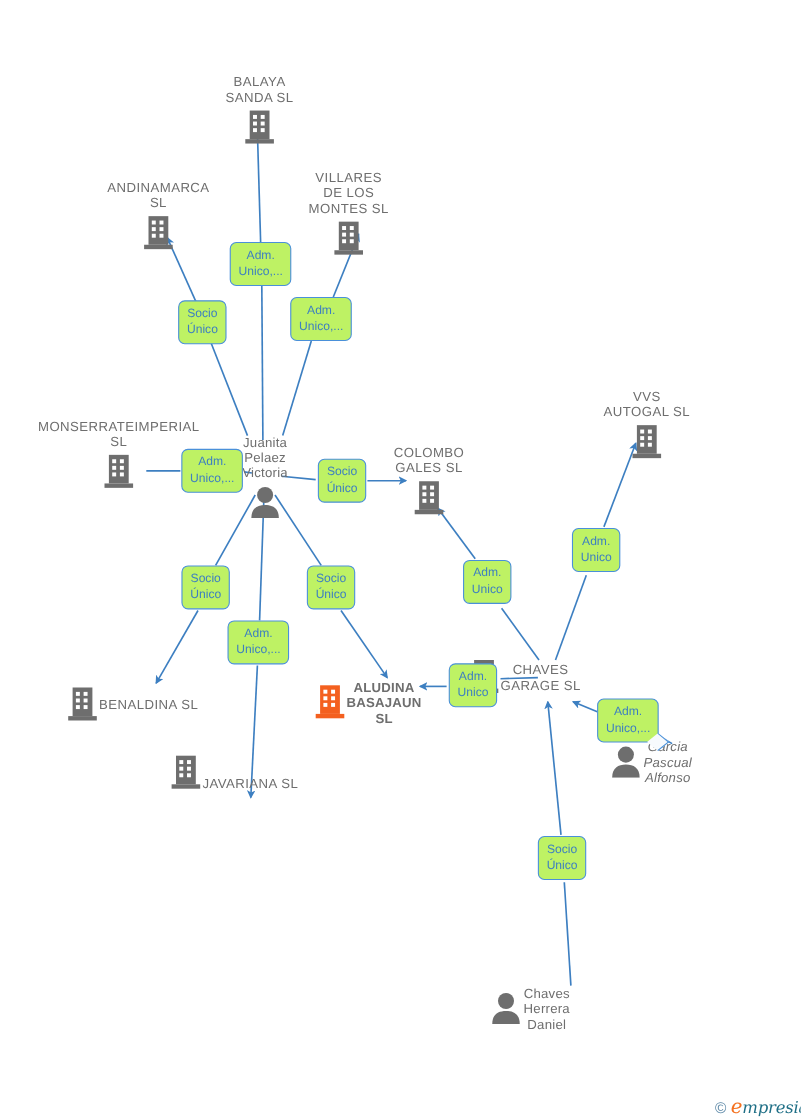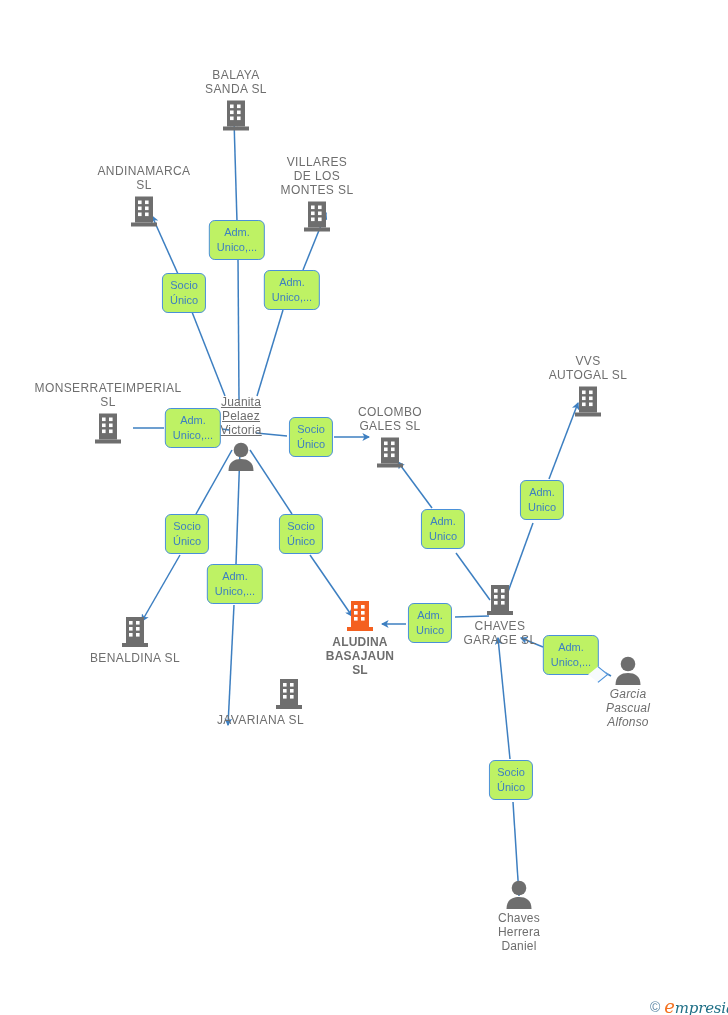"Juanita" .node.person.labelabove .lbl { text-decoration: underline -> none }
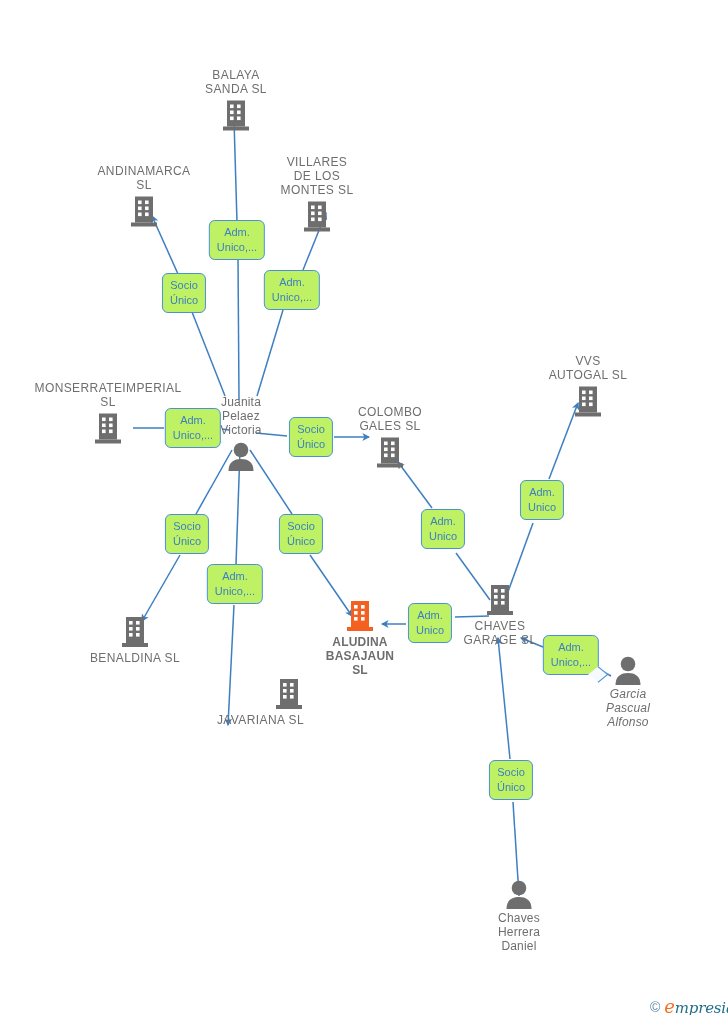"CHAVES" .node { flex-direction: column -> none }
